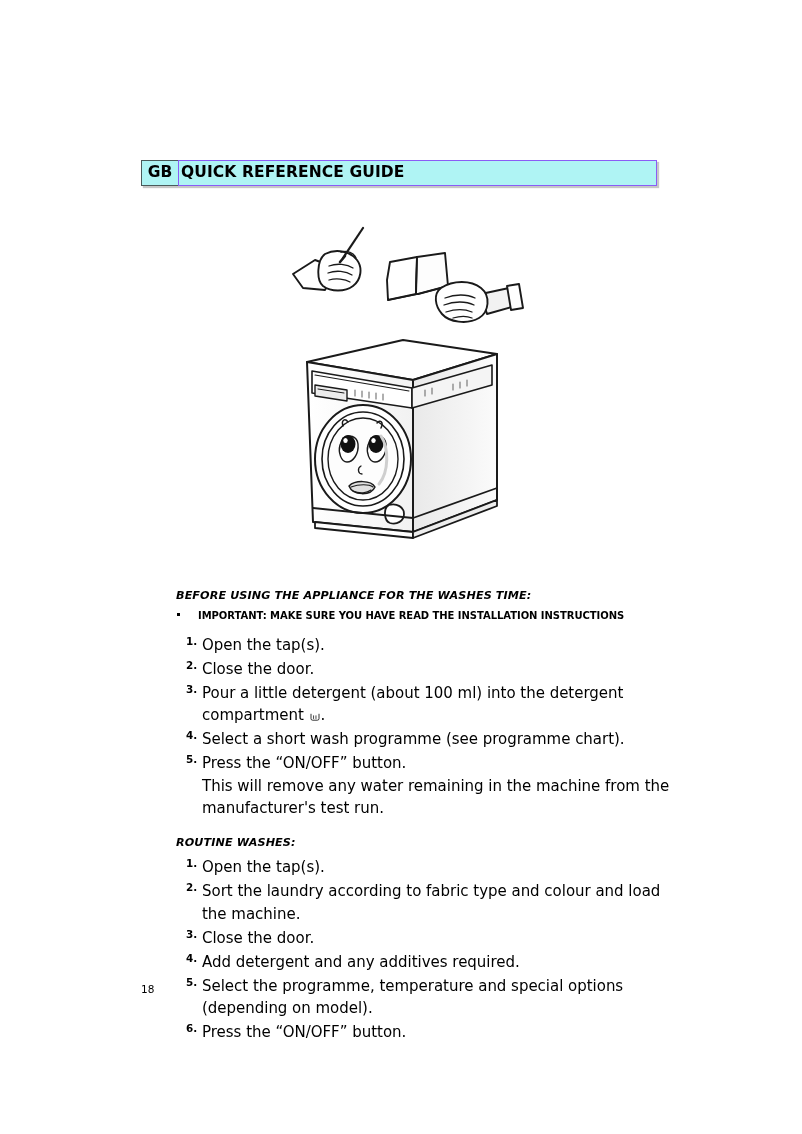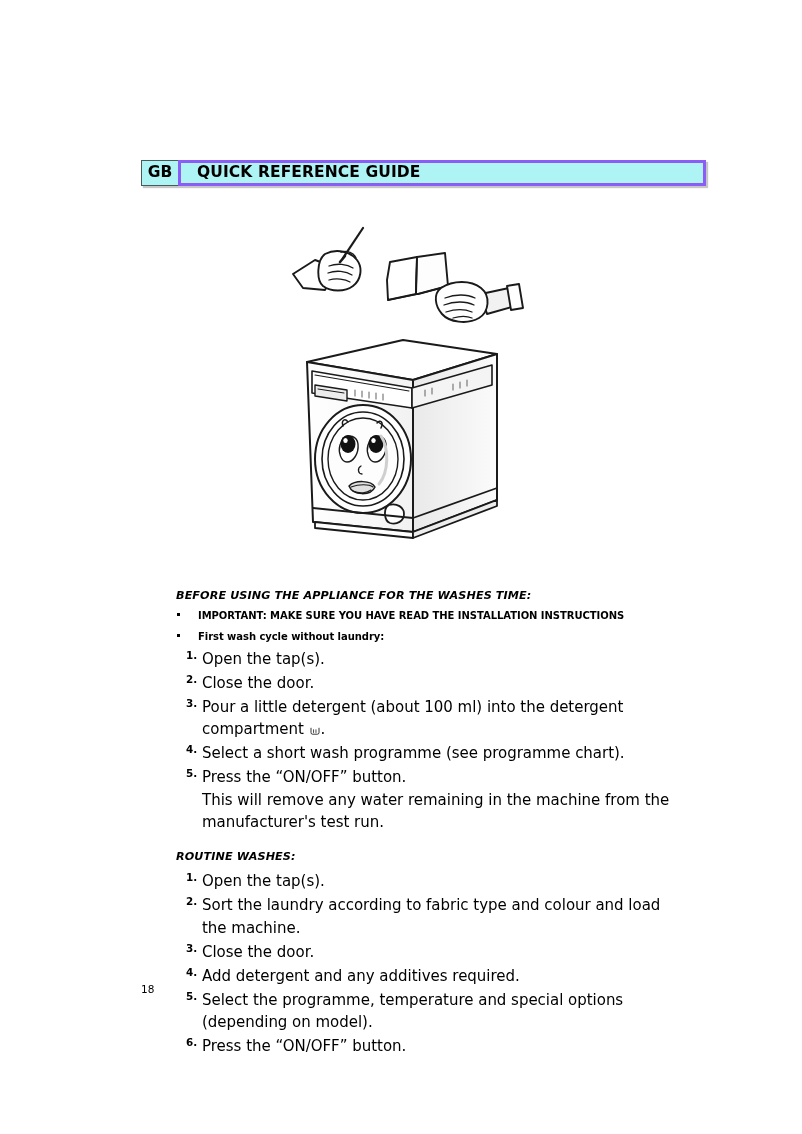"GB" .header-bar { width: 565px -> 516px }
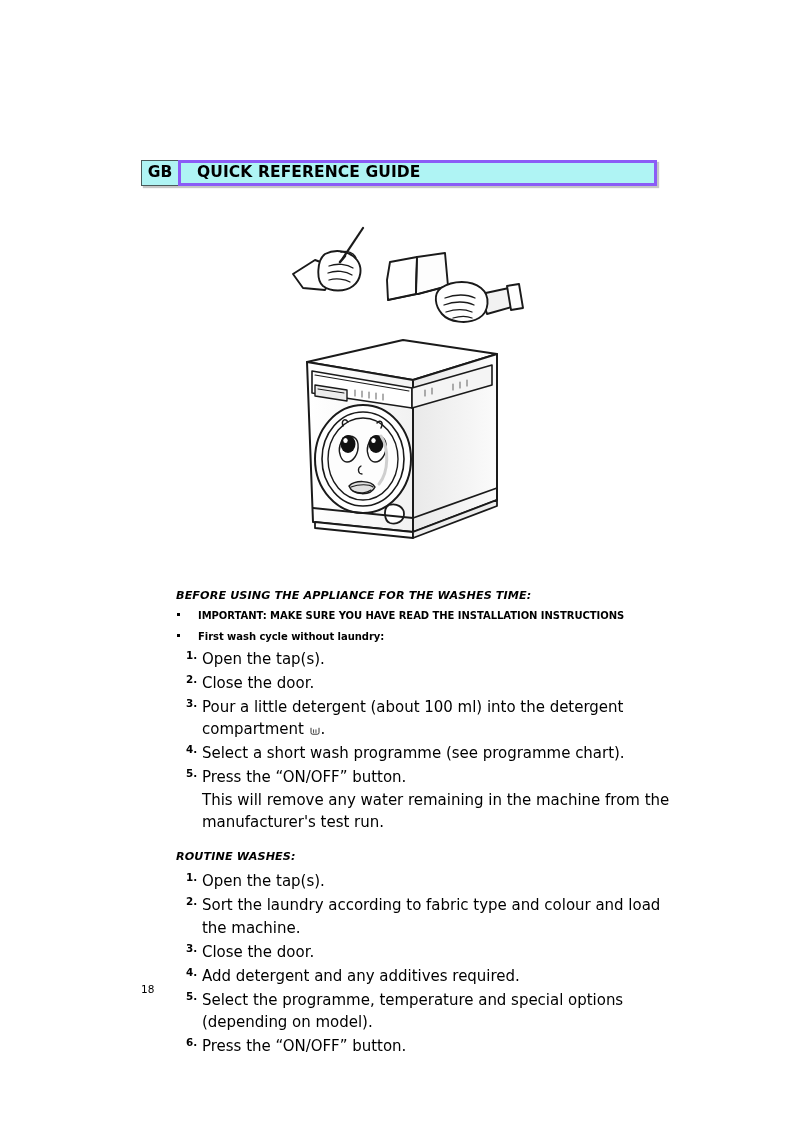"QUICK REFERENCE GUIDE" .header-cell-title { border: 3px solid #8b5cf6 -> 1px solid #8b5cf6; padding-left: 16px -> 2px }
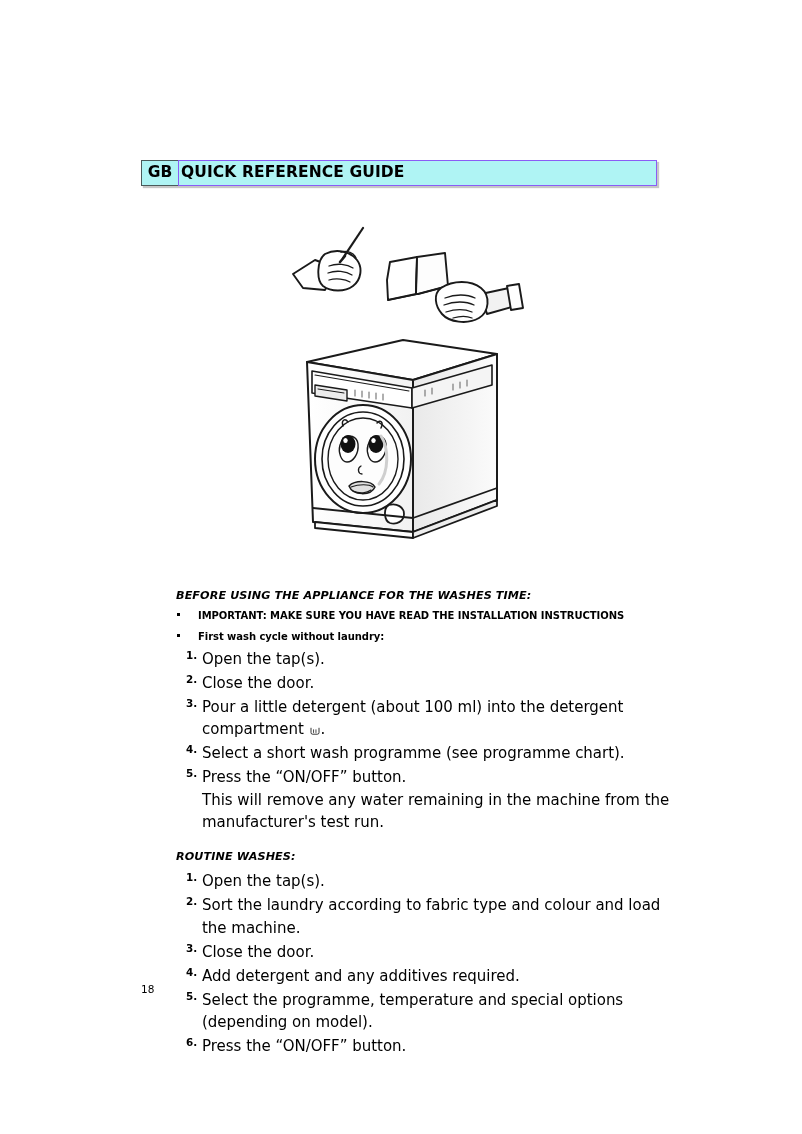"First wash cycle without laundry:" div.bullet-row { html: <div> <span></span> <span>First wash cycle without laundry:</span> </div> -> none }
